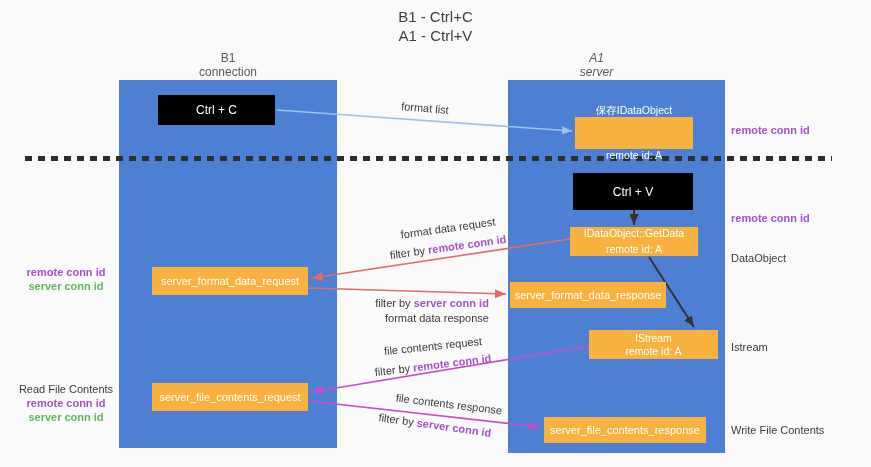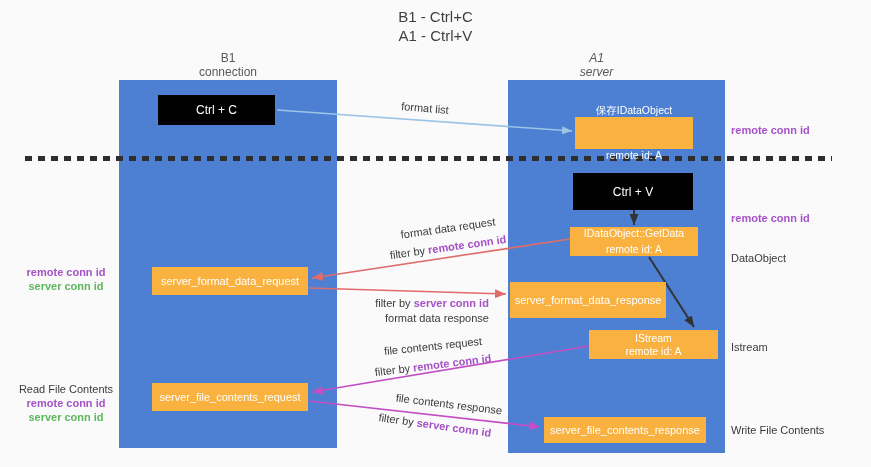"server_format_data_response" div.box { height: 36px -> 26px }
